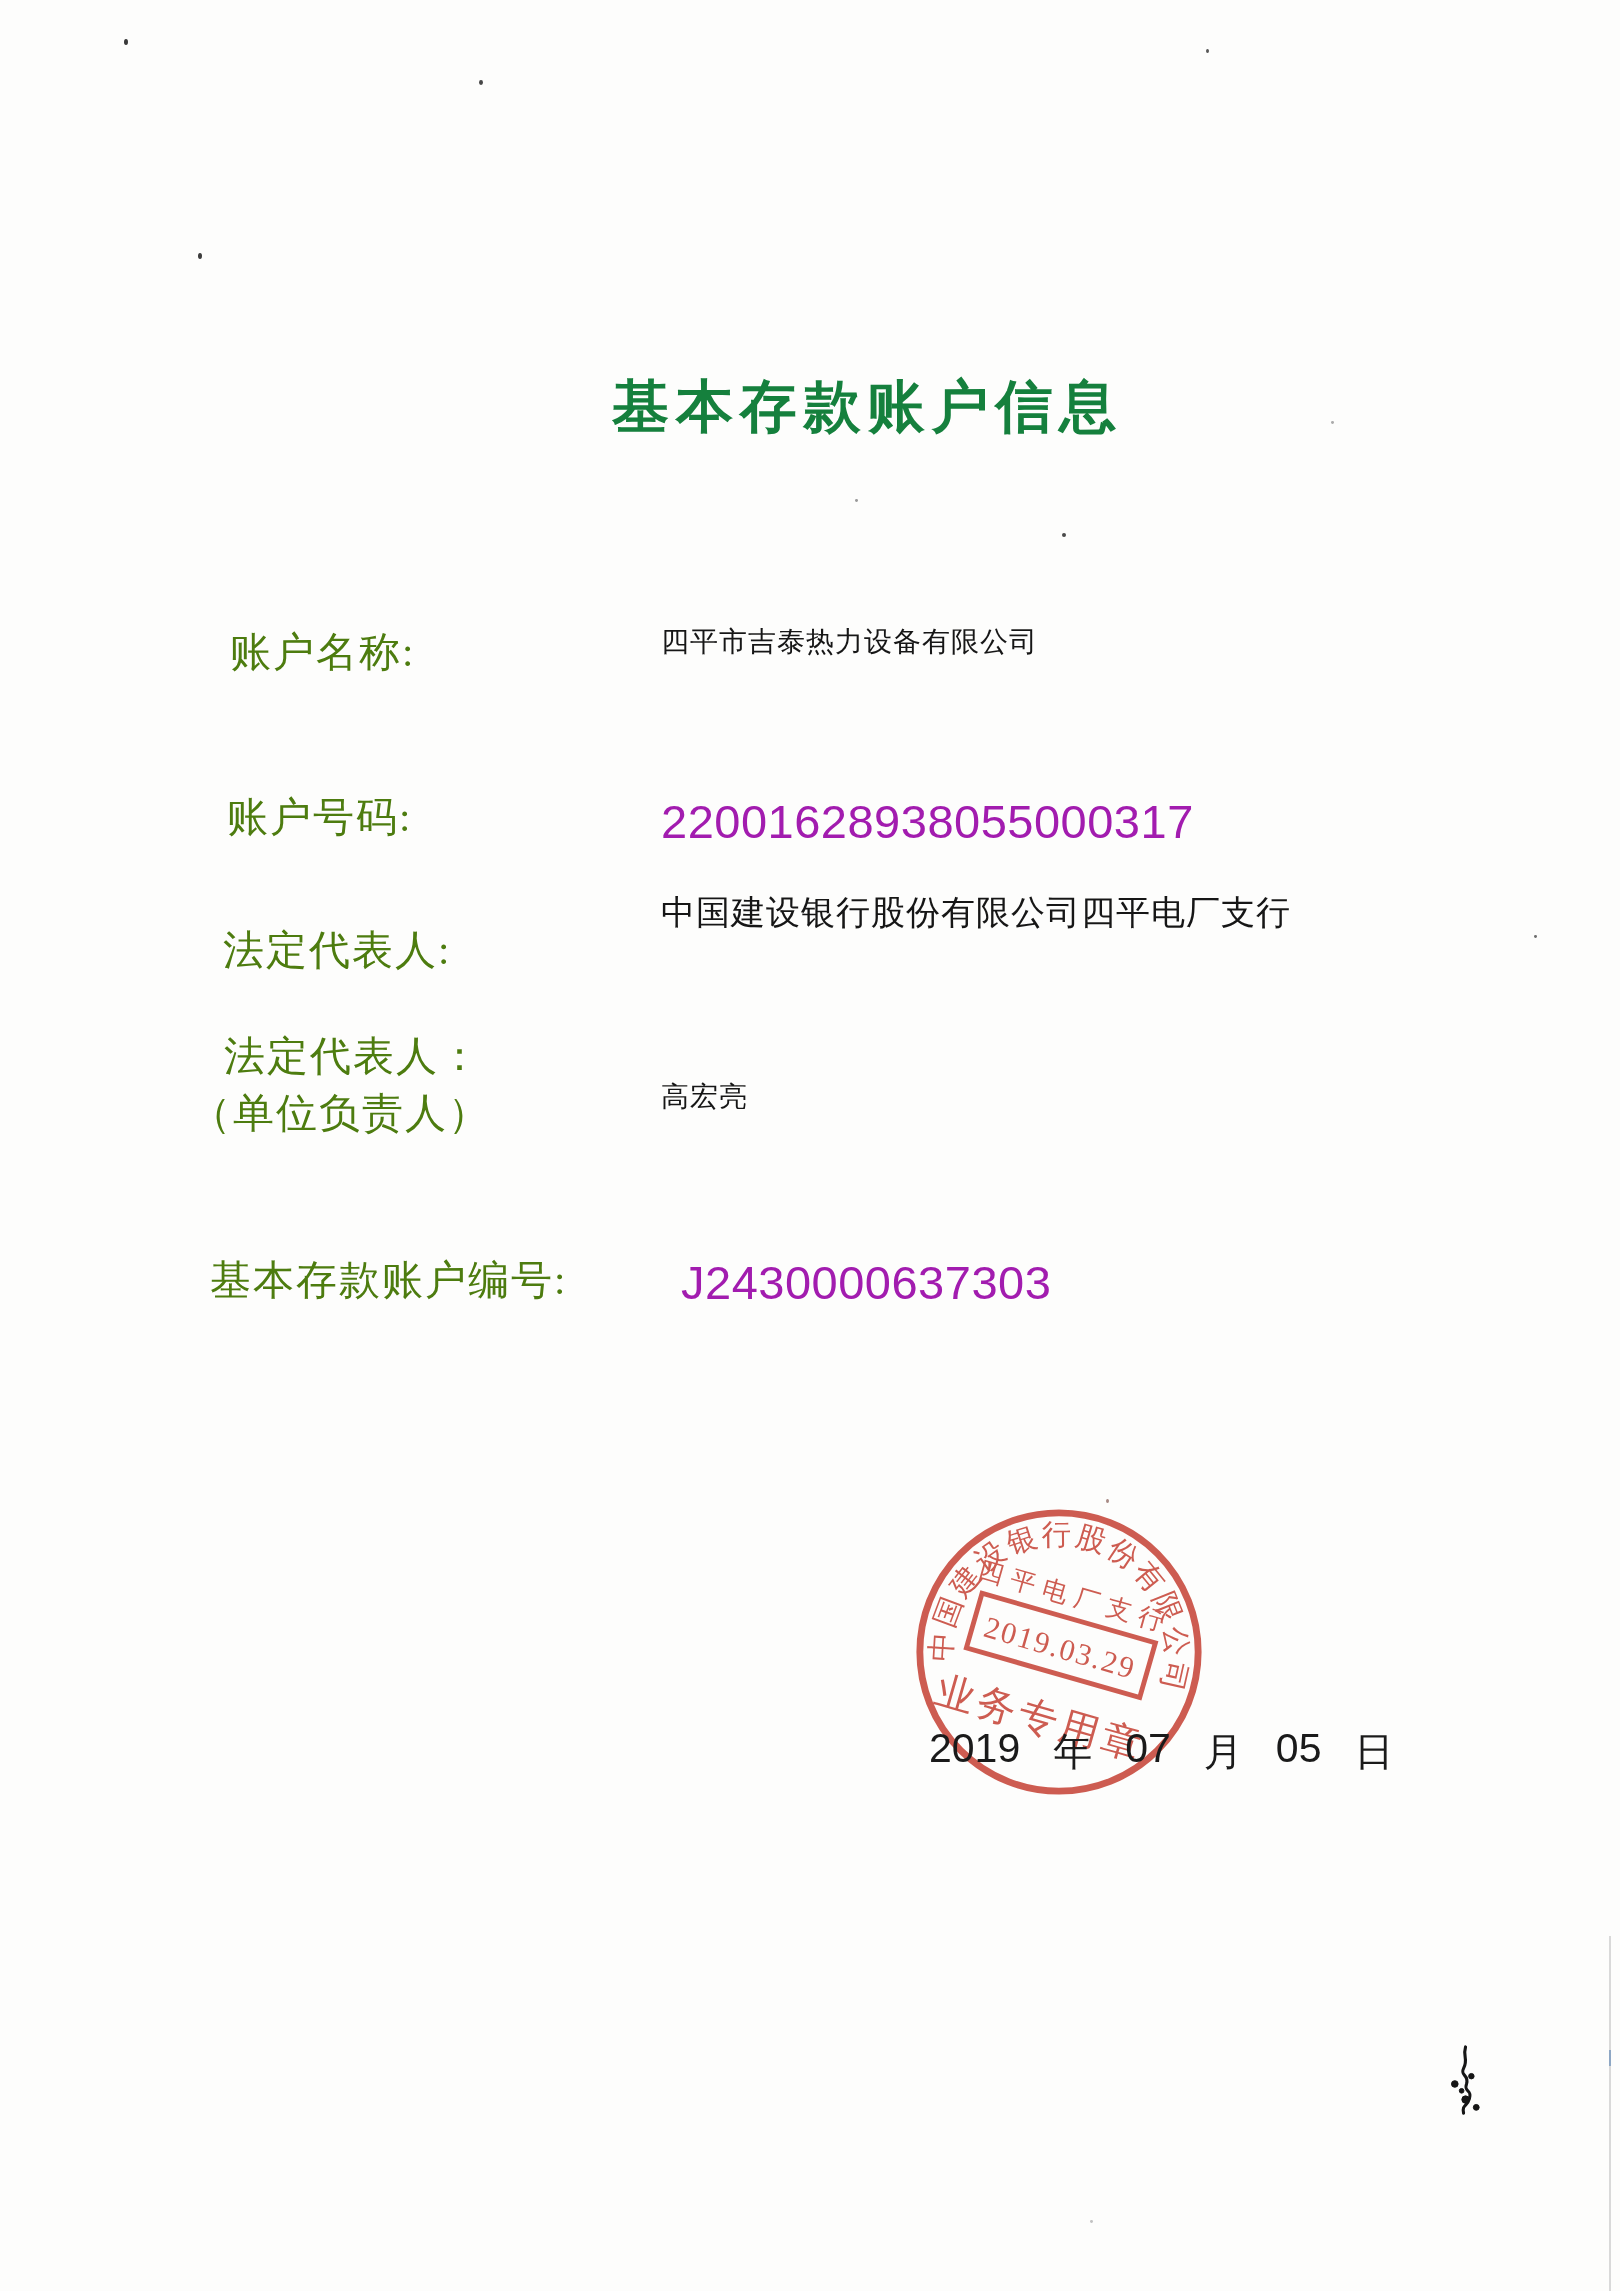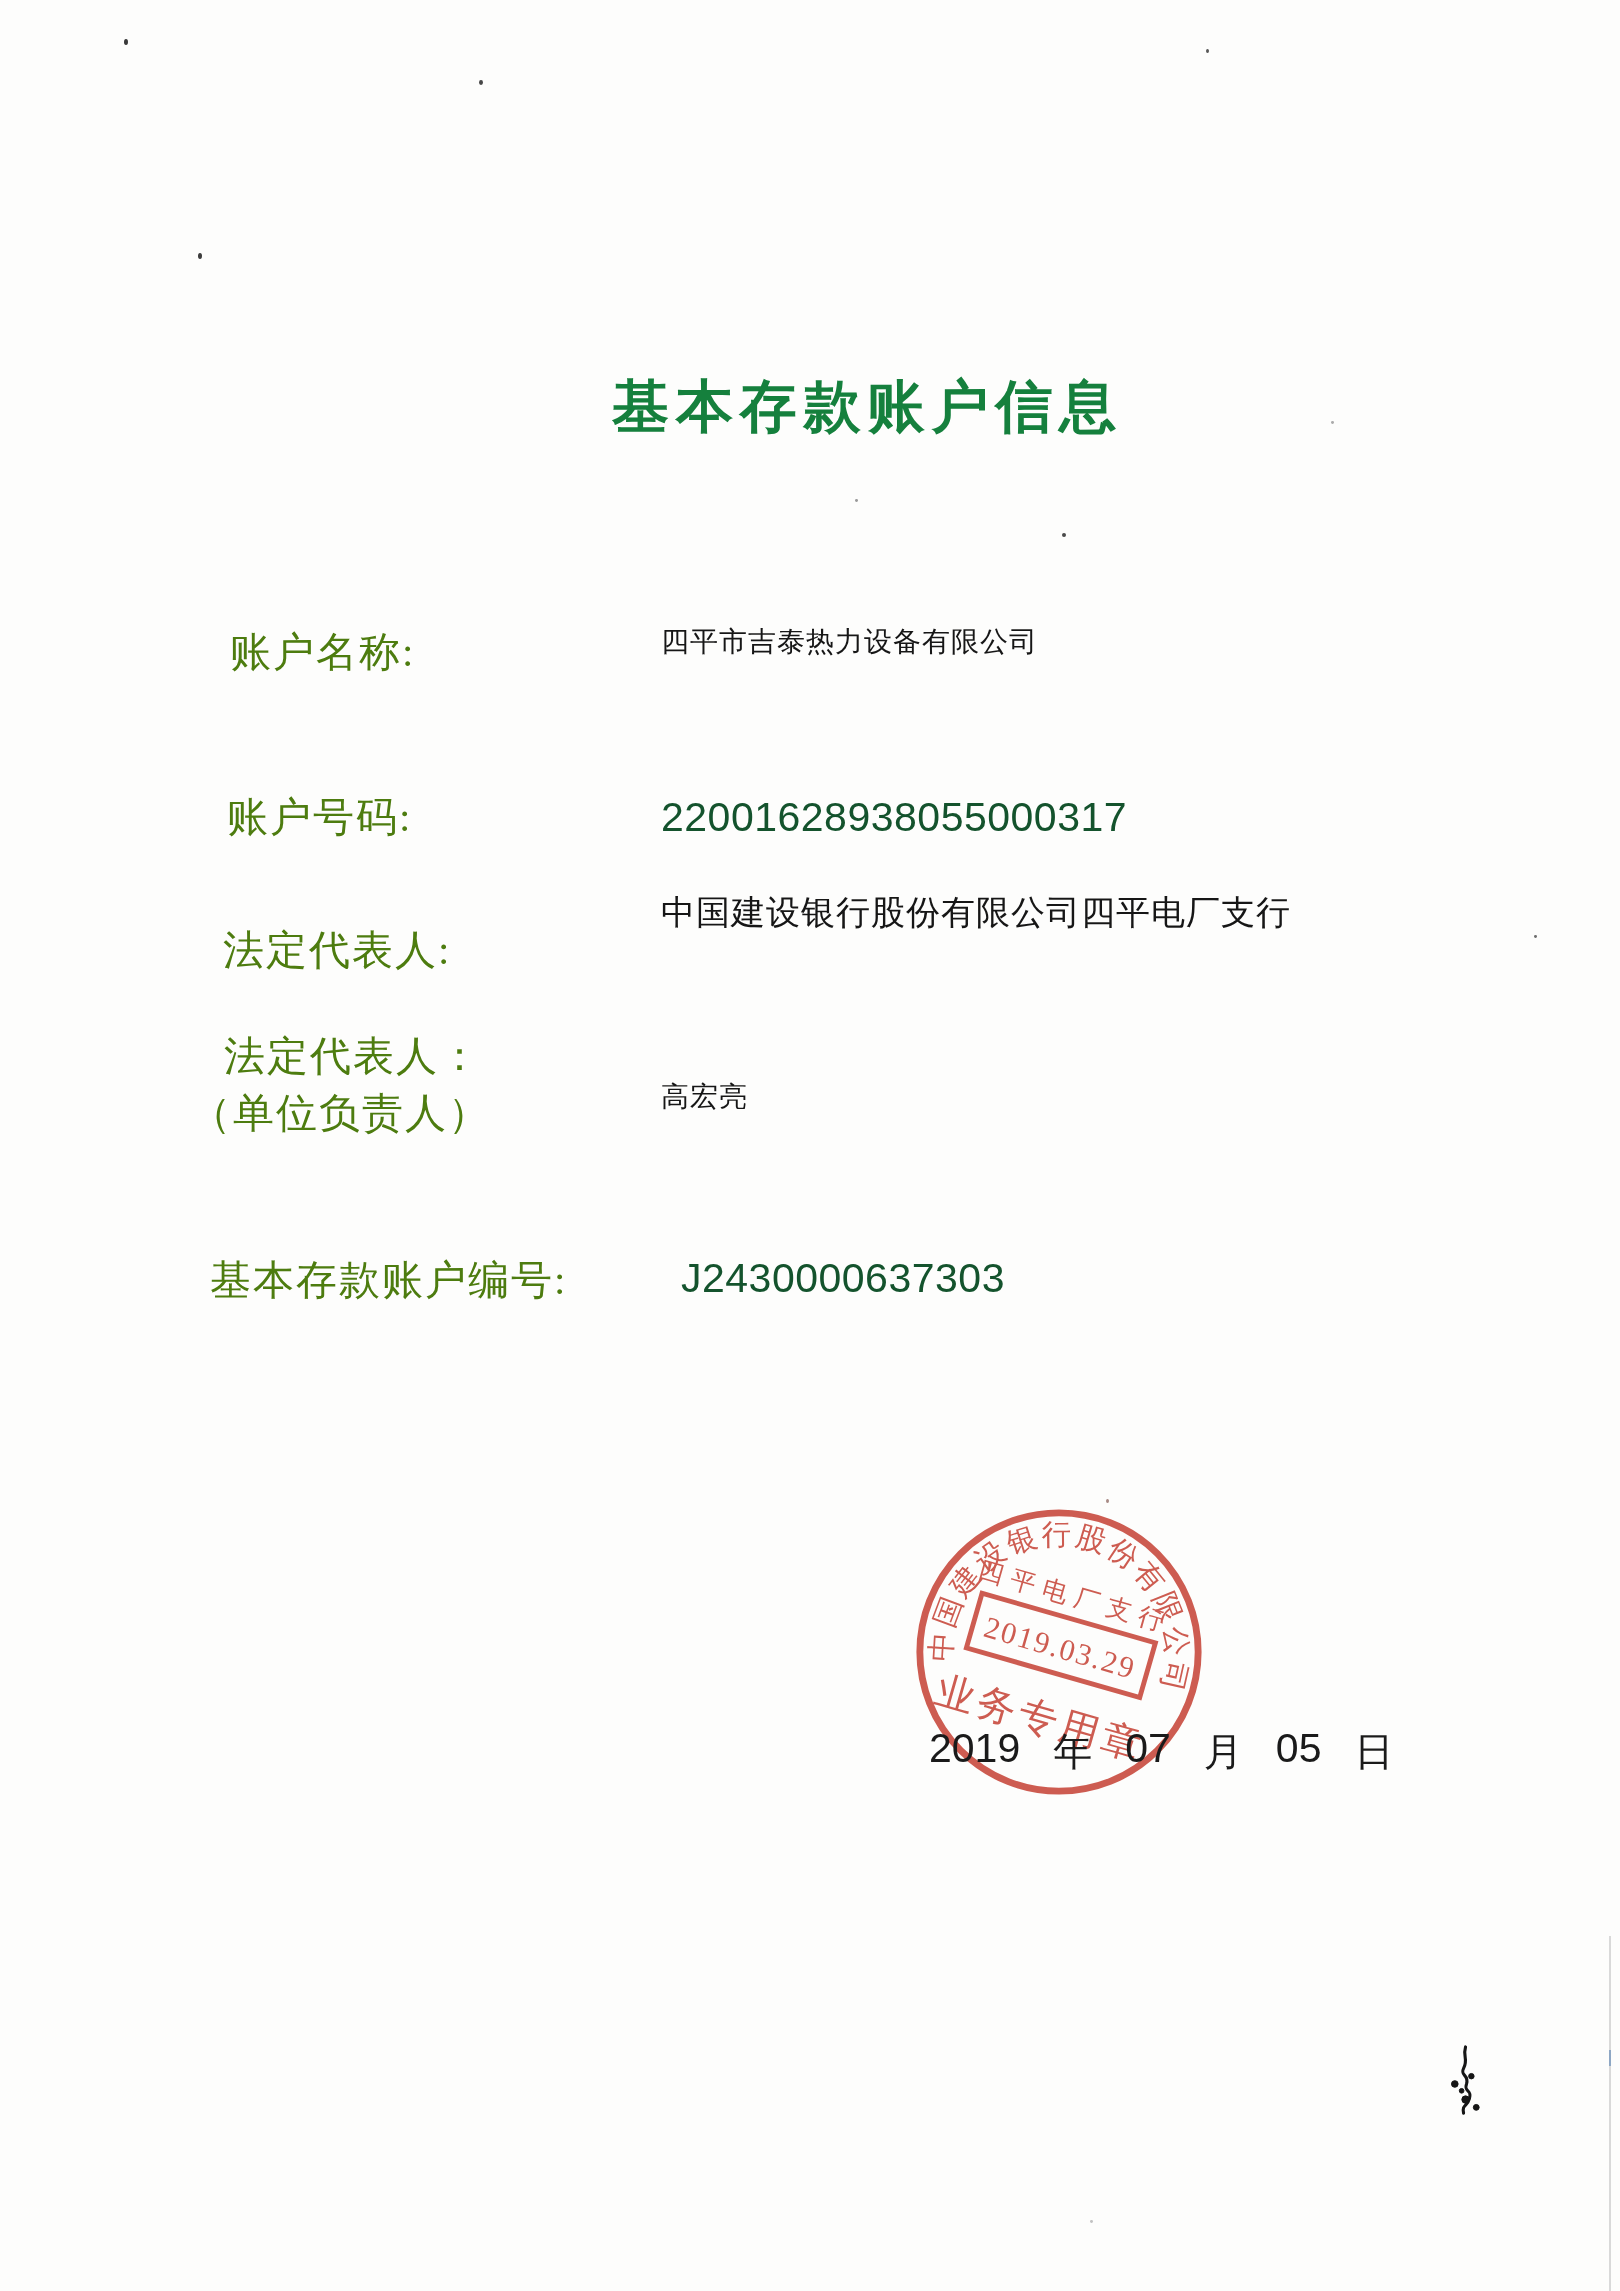"22001628938055000317" .num { color: #14532d -> #a21caf; font-size: 41px -> 47px }
